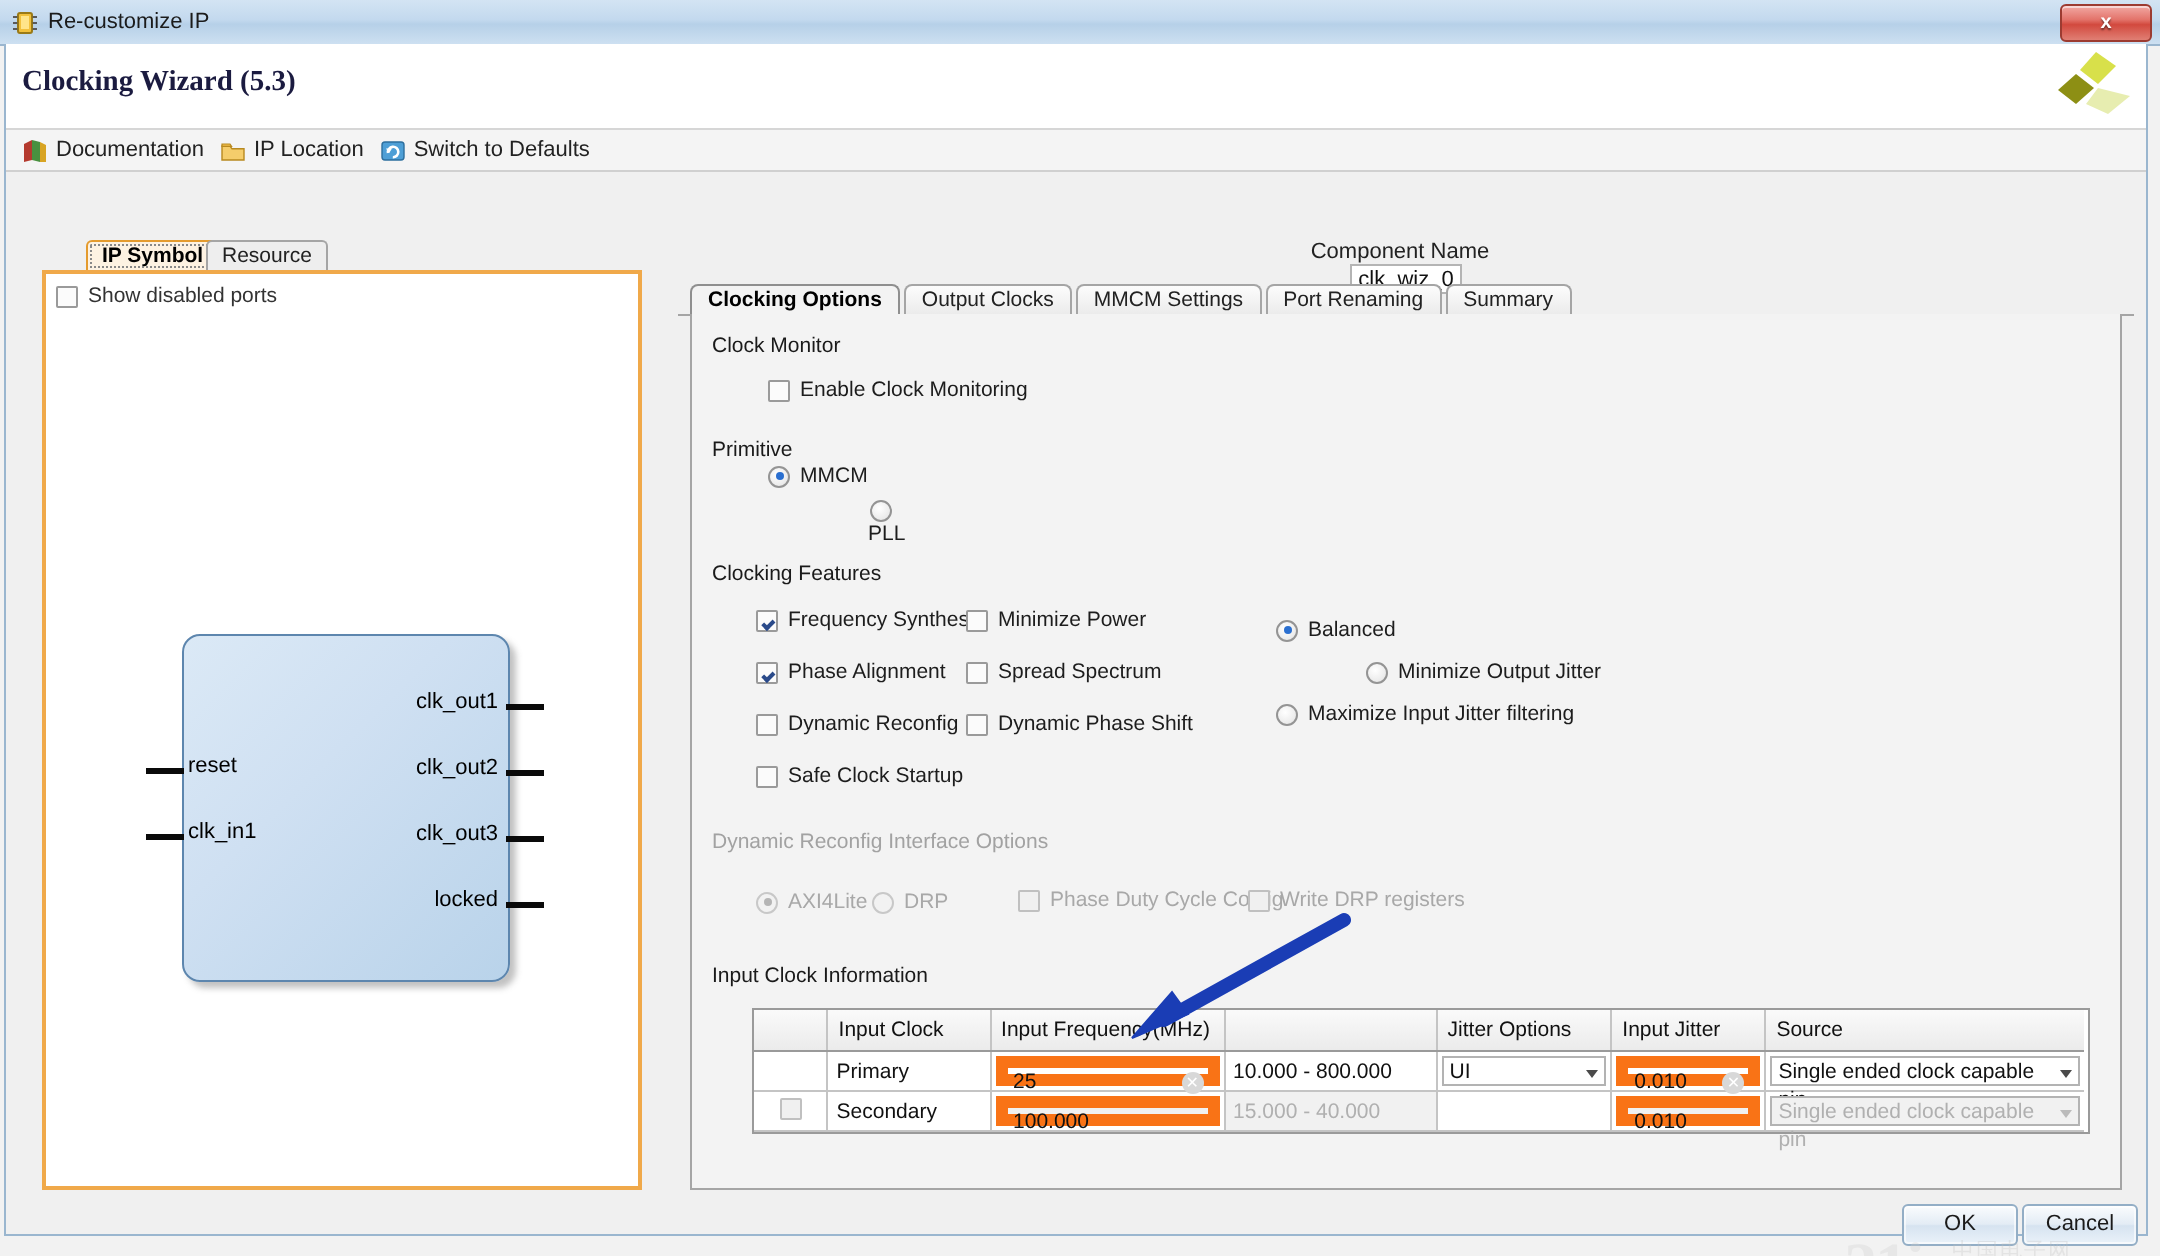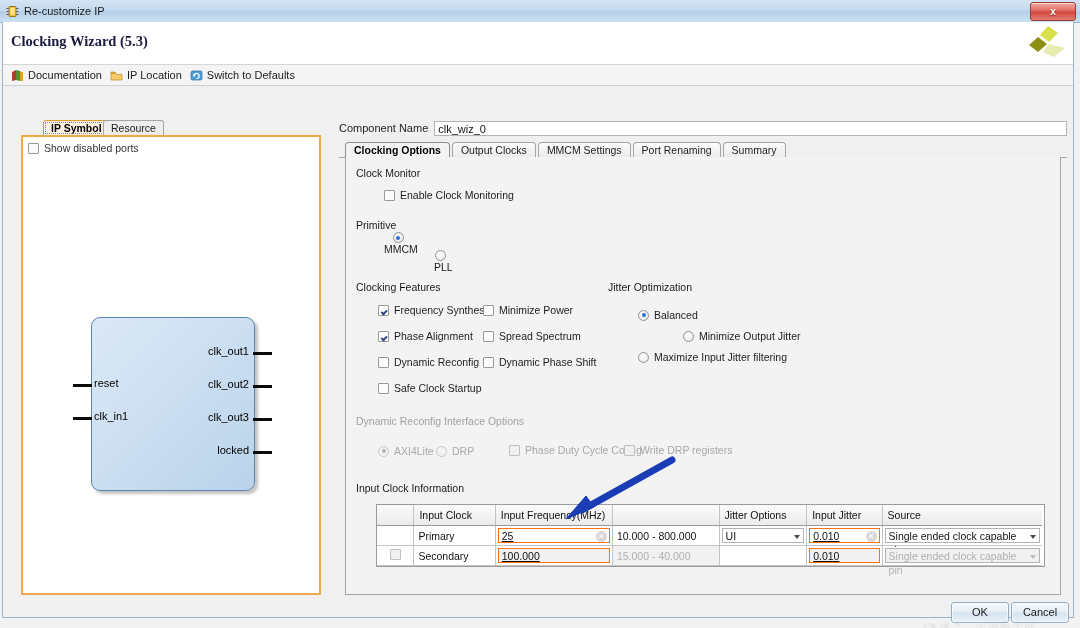"Component Name" .compname { flex-direction: none -> column }
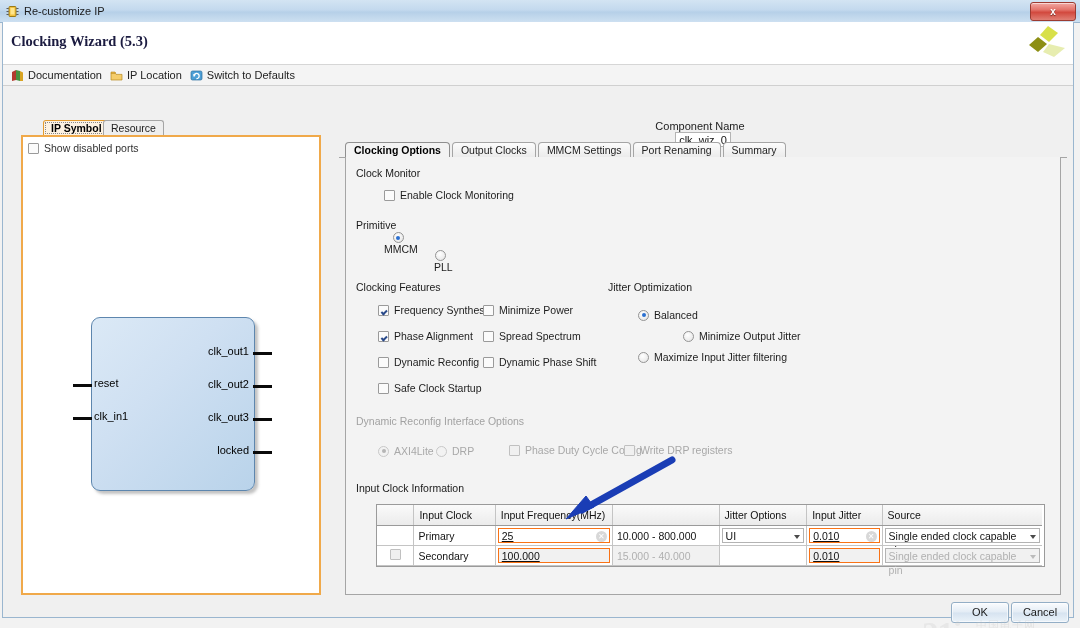"MMCM" label.row { flex-direction: column -> none }
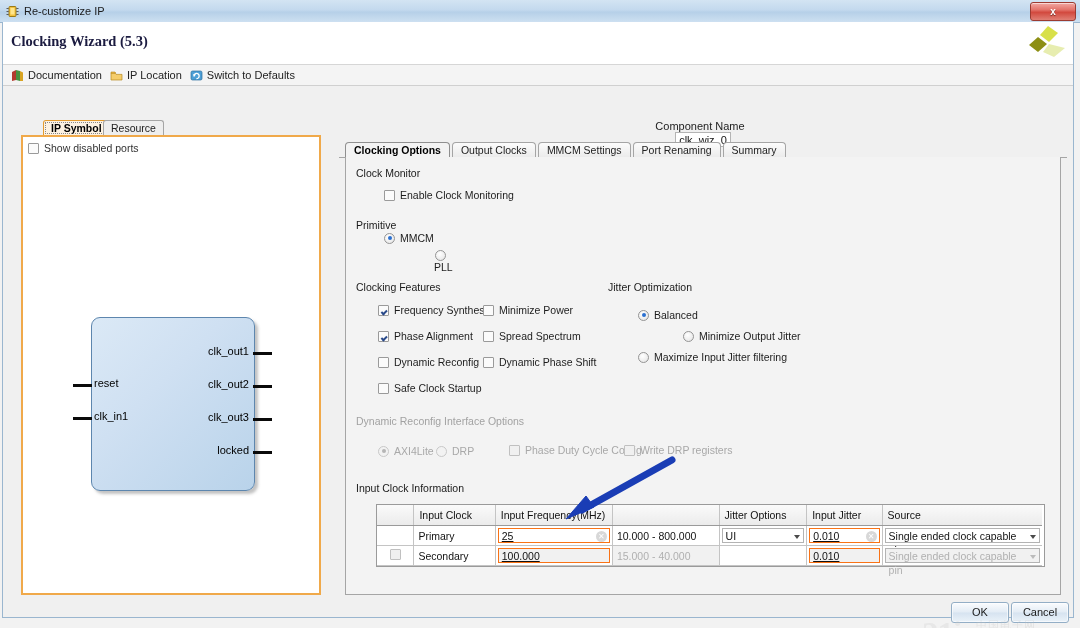"Jitter Optimization" div.grp { html: <div> <div></div> <span>Jitter Optimization</span> </div> -> none }
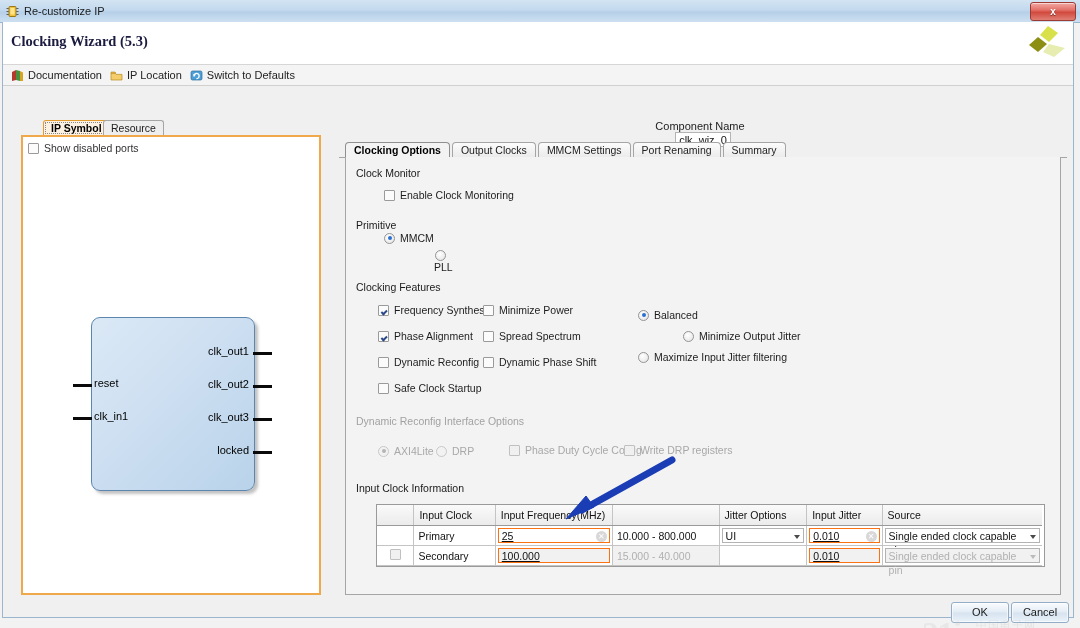"25" .field { border: 1px solid #f97316 -> 6px solid #f97316; text-decoration: underline -> none }
